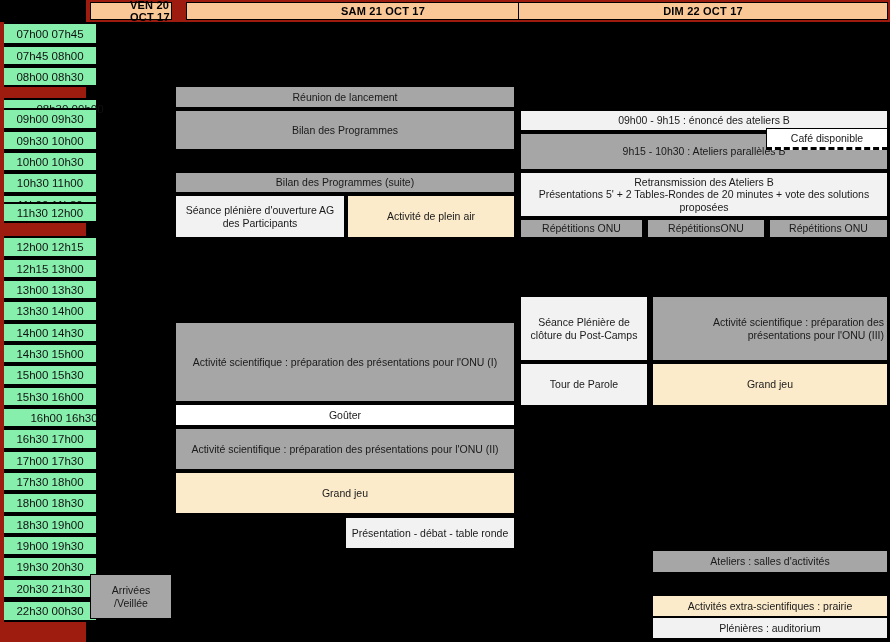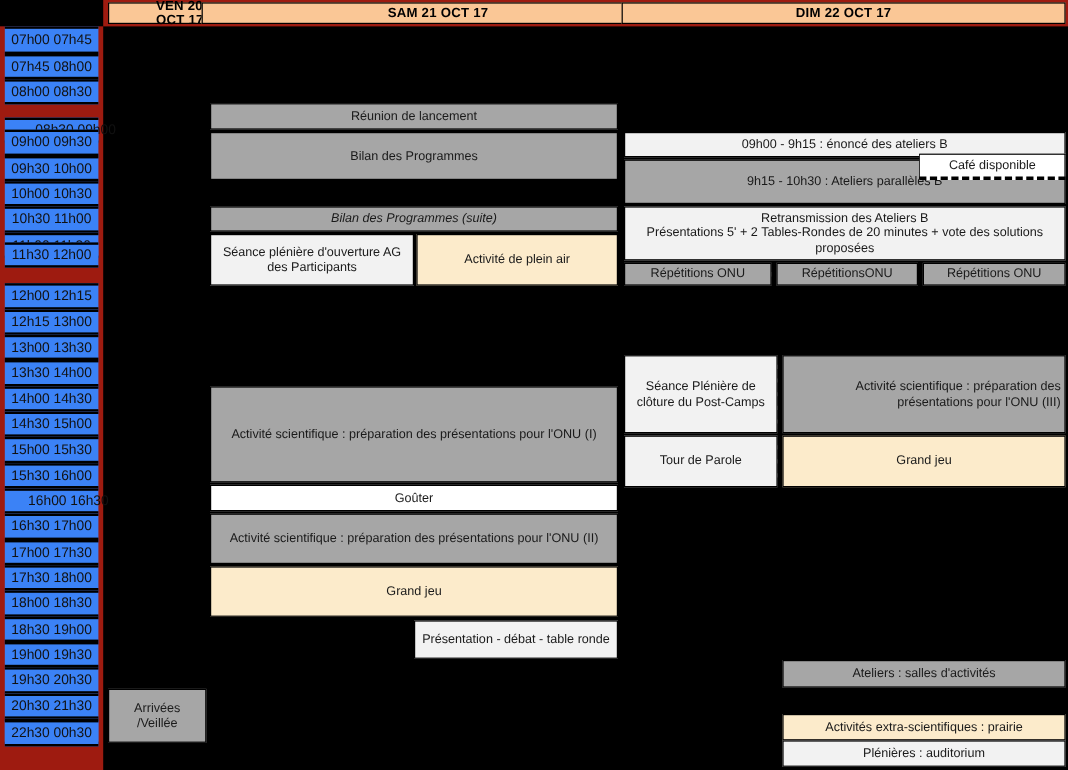"SAM 21 OCT 17" .day-hdr.sam { left: 168px -> 186px }
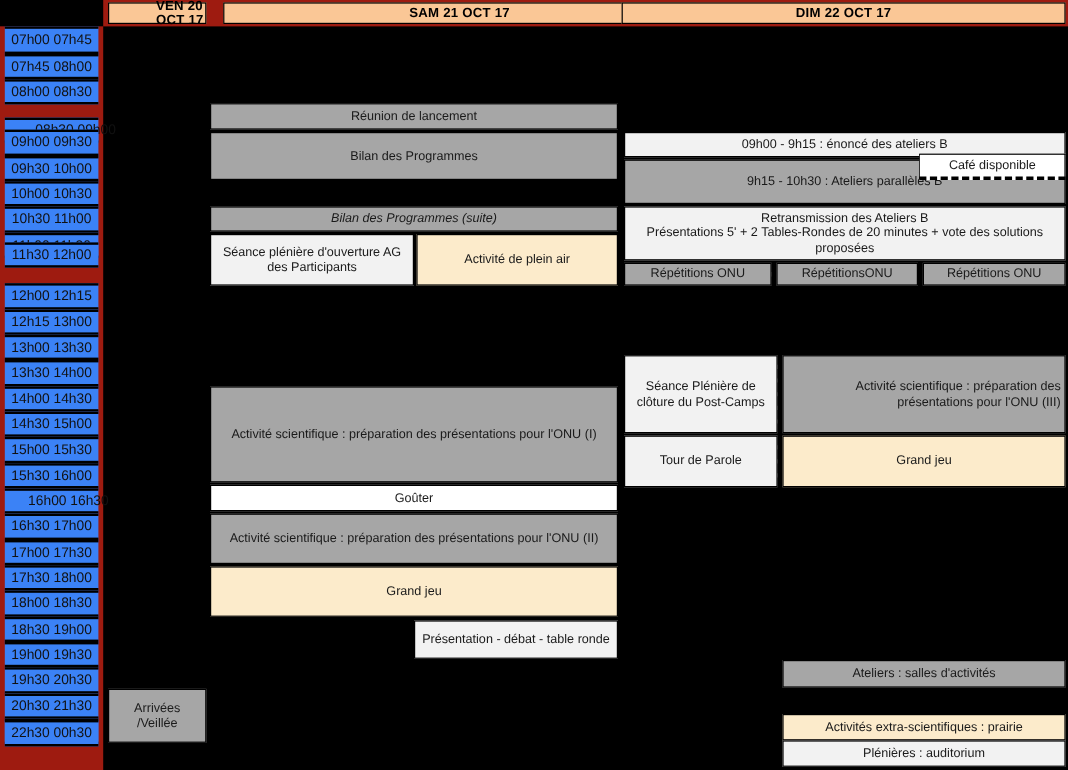"07h00 07h45" .tslot { background: #3b82f6 -> #86efac; width: 78px -> 92px }
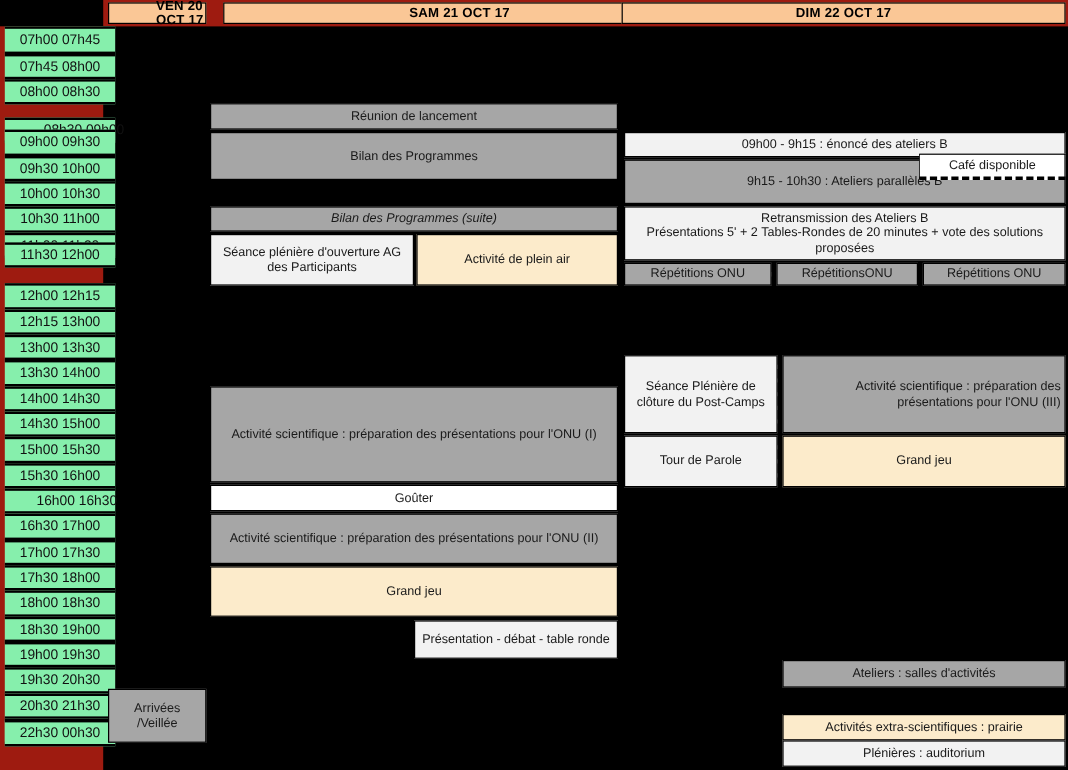"Bilan des Programmes (suite)" div.ev { font-style: italic -> none }
